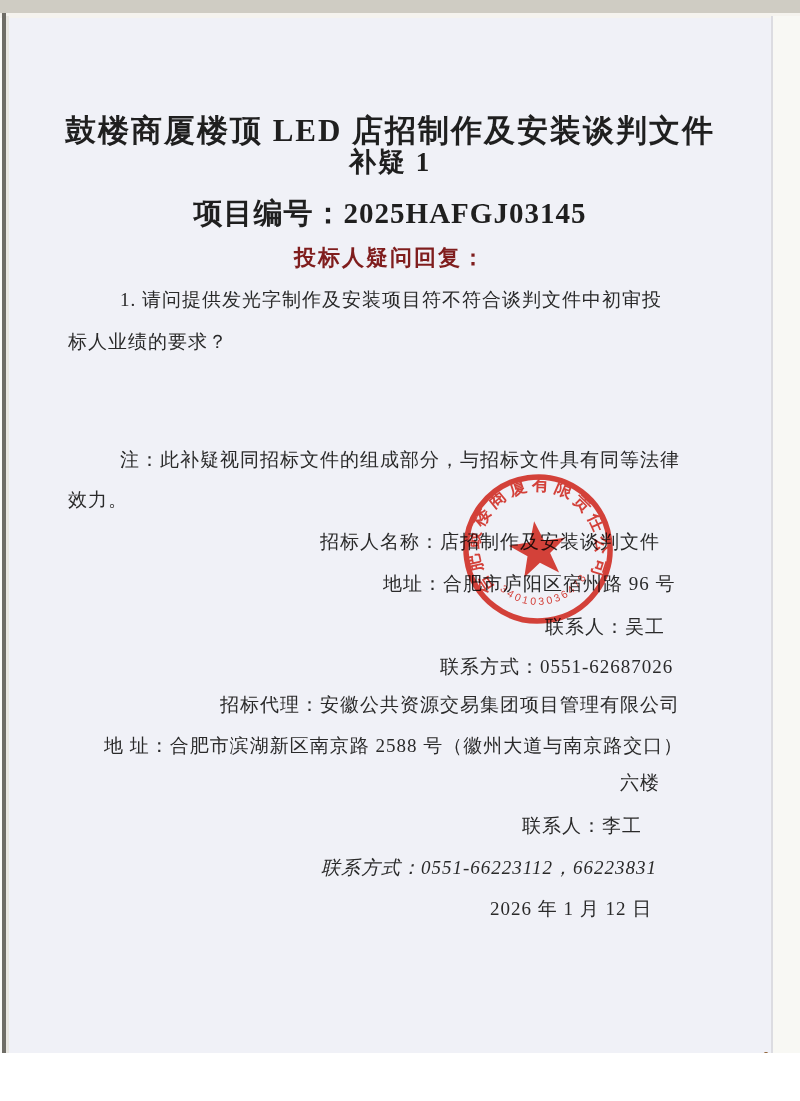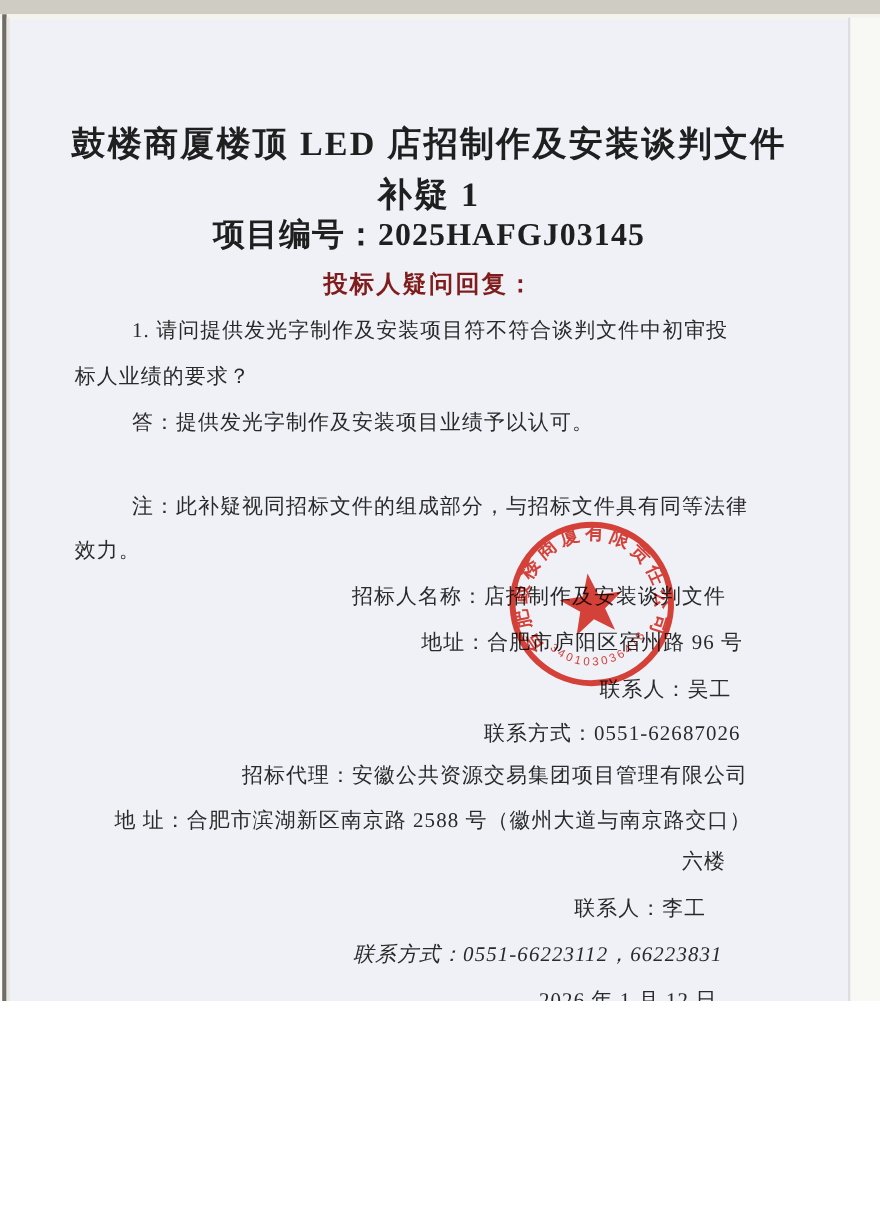"鼓楼商厦楼顶 LED 店招制作及安装谈判文件" .scan { height: 910px -> 1053px }
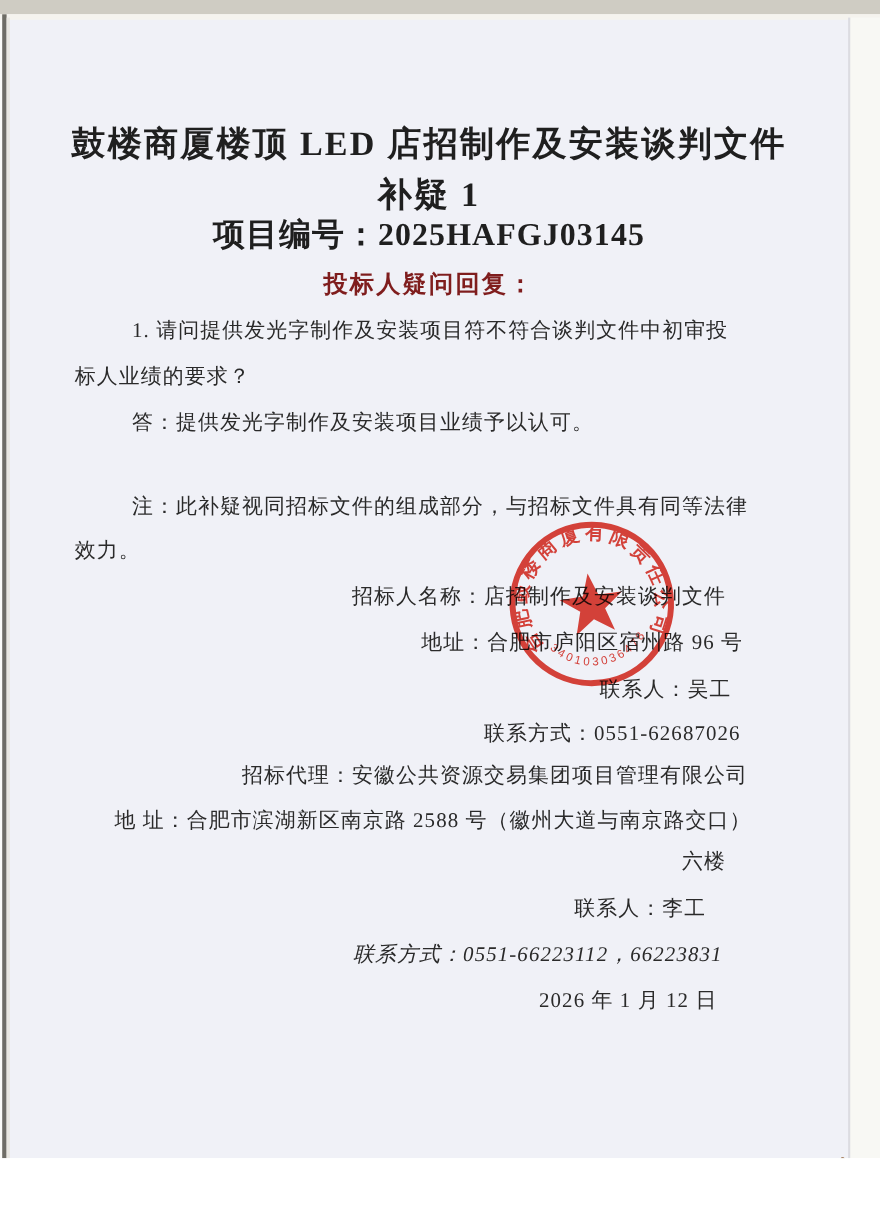"补疑 1" .t2 { font-size: 31px -> 27px; top: 156px -> 144px }
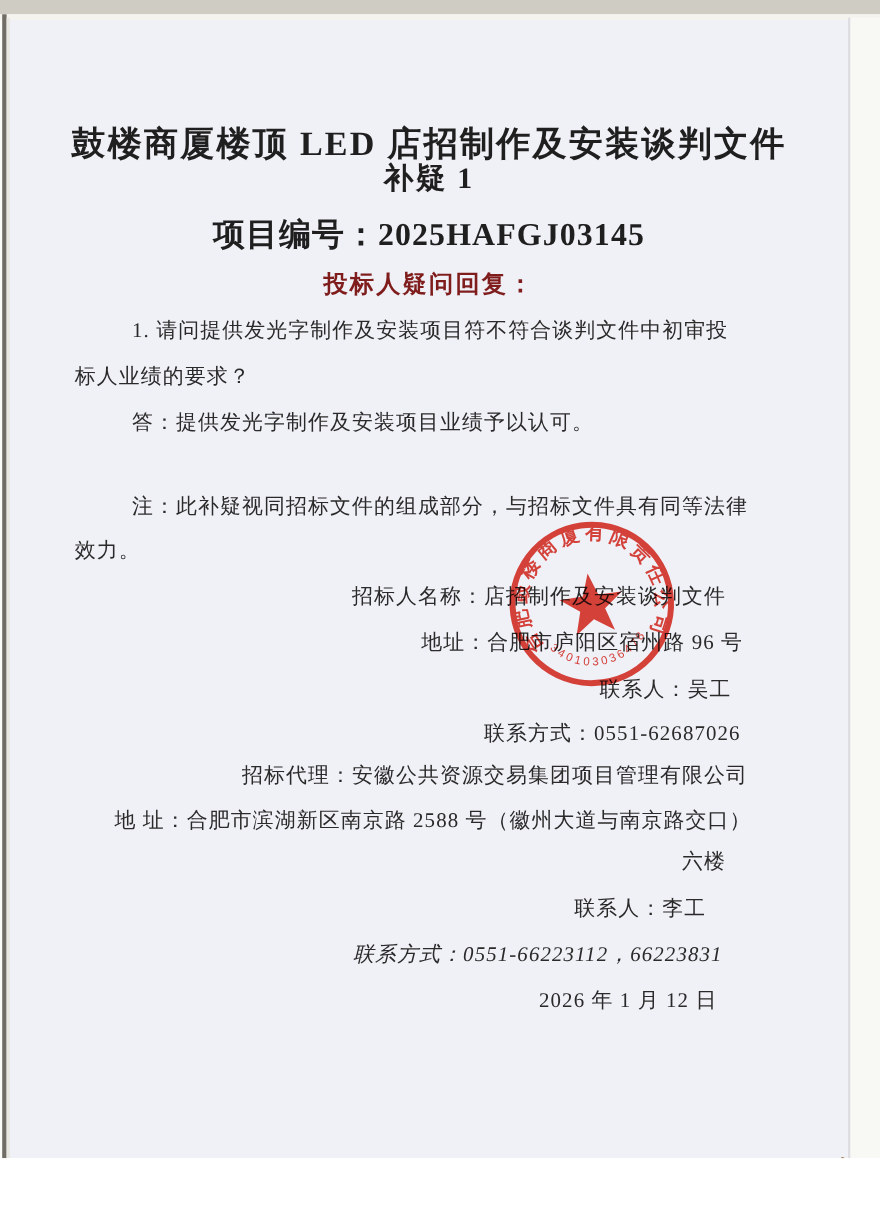"答：提供发光字制作及安装项目业绩予以认可。" div.line { html: <div>答：提供发光字制作及安装项目业绩予以认可。</div> -> none }
